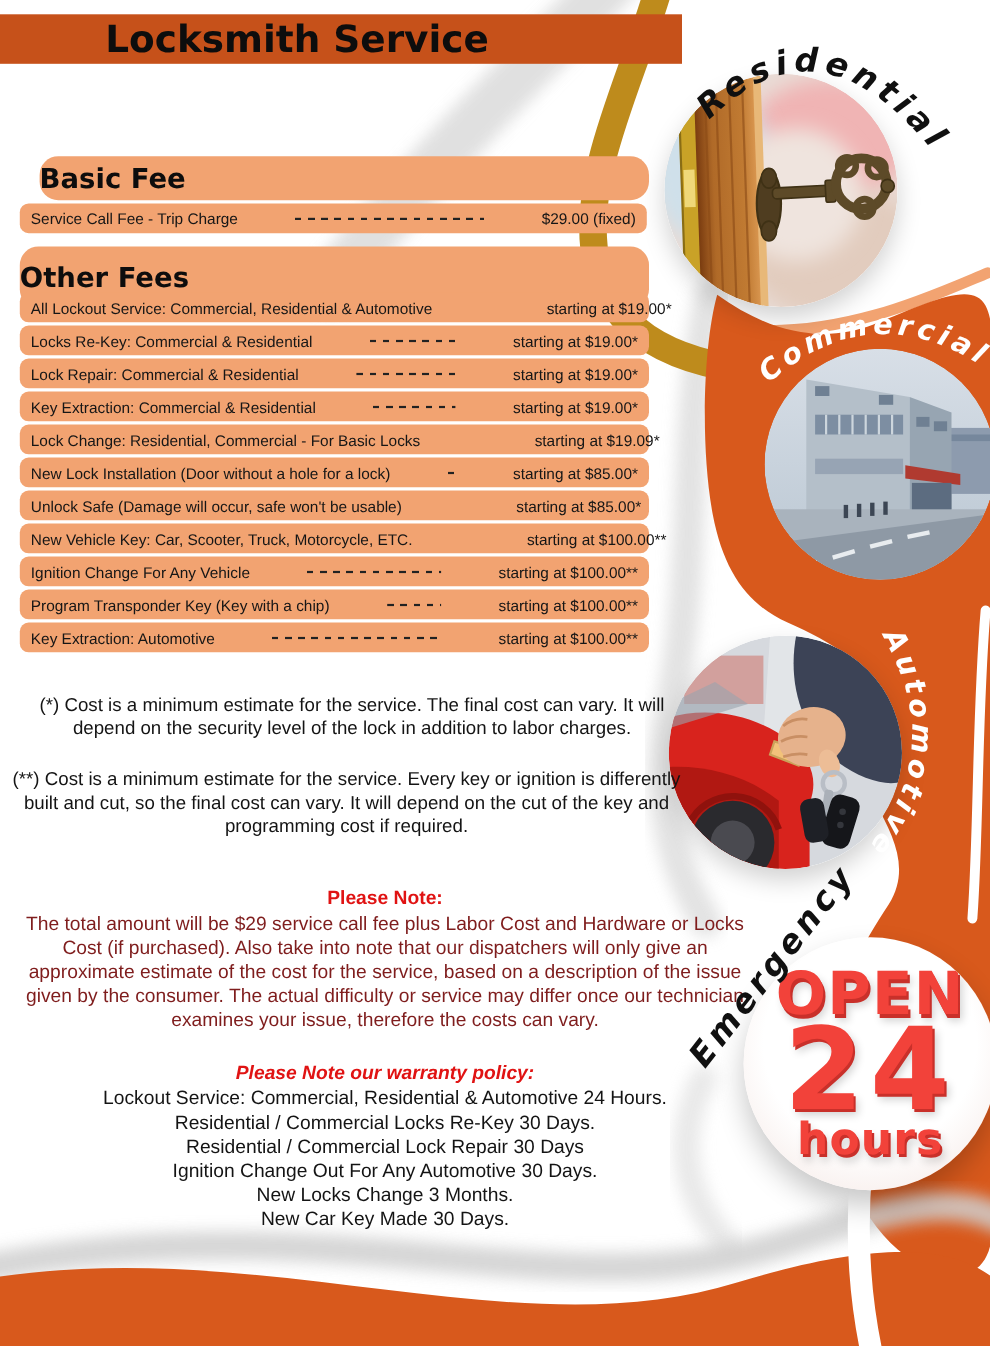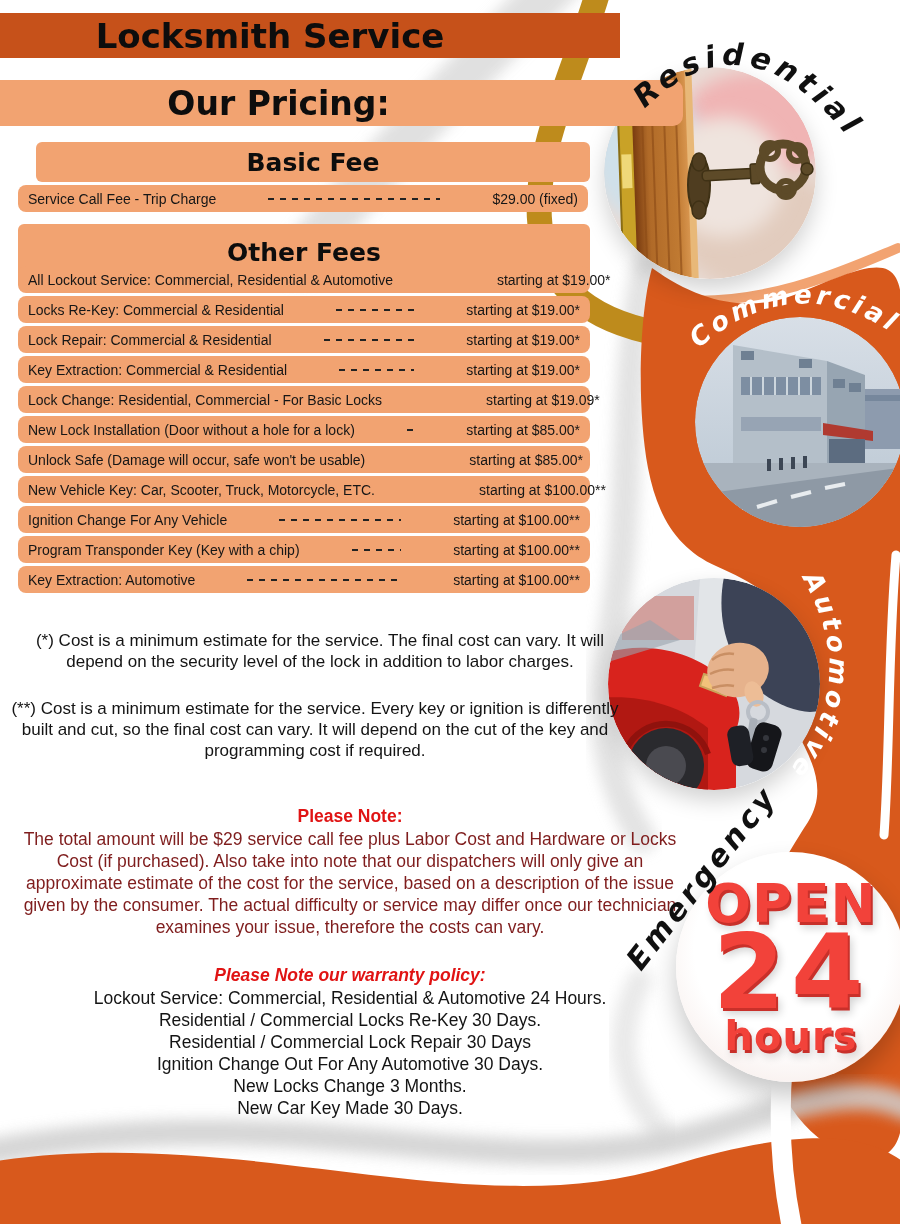"Our Pricing:" div.bar-pricing { html: <div> <span>Our Pricing:</span> </div> -> none }
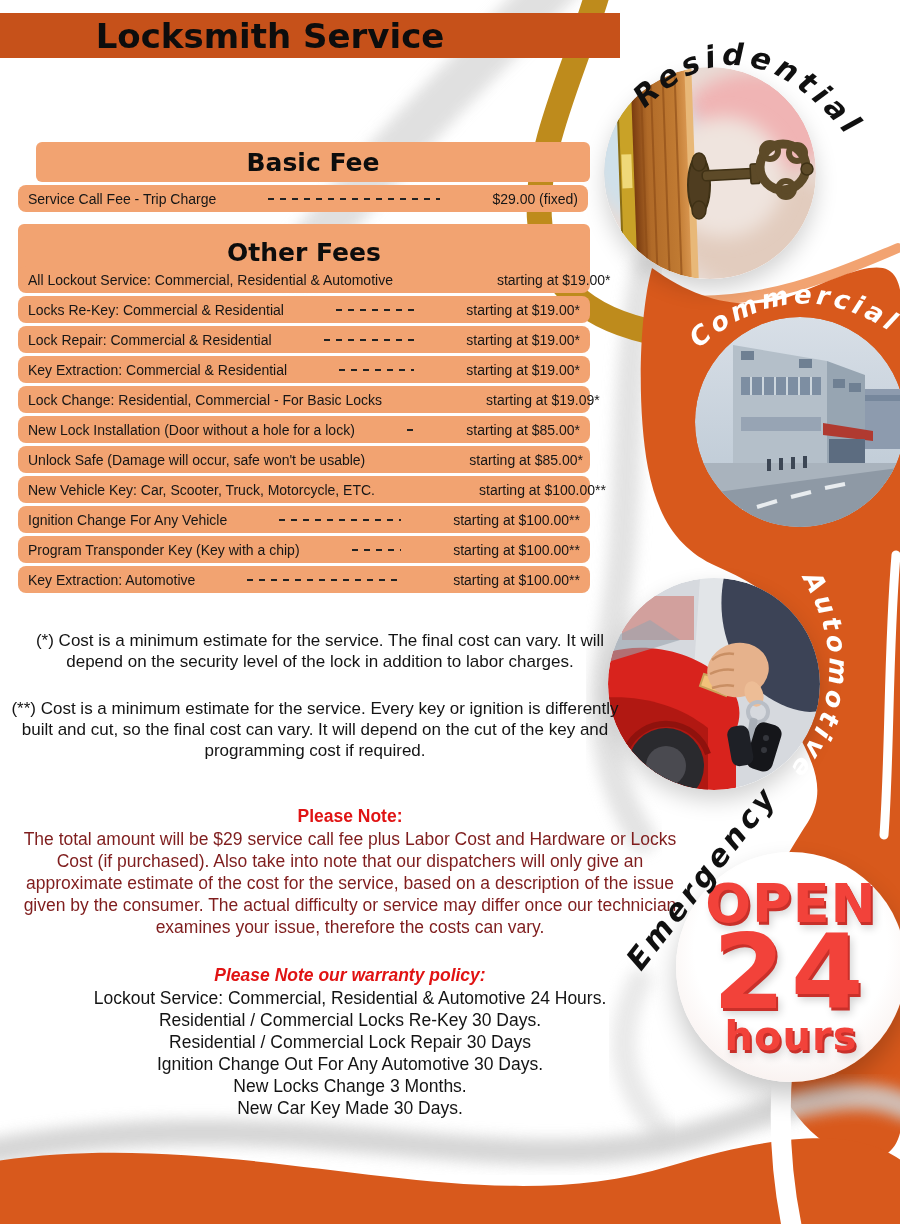"Basic Fee" .section-head { border-radius: 6px -> 17px; justify-content: center -> flex-start }
